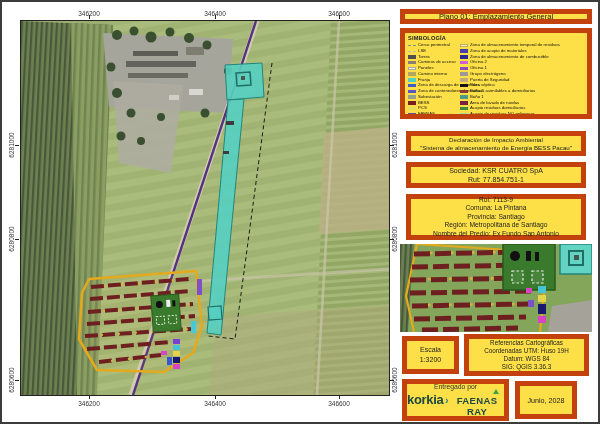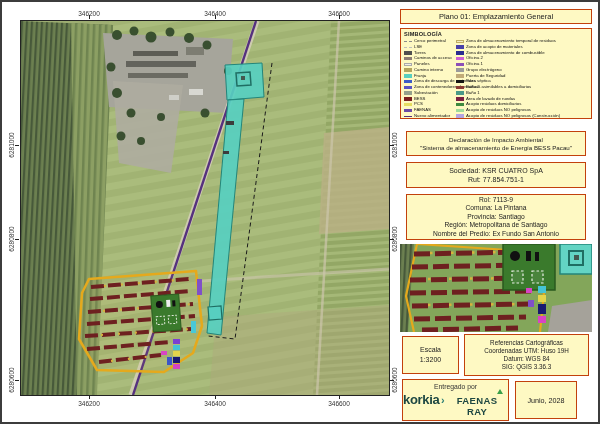"Plano 01: Emplazamiento General" .pbox { background: #fef9c3 -> #fde047; border: 1px solid #c2410c -> 5px solid #c2410c }
